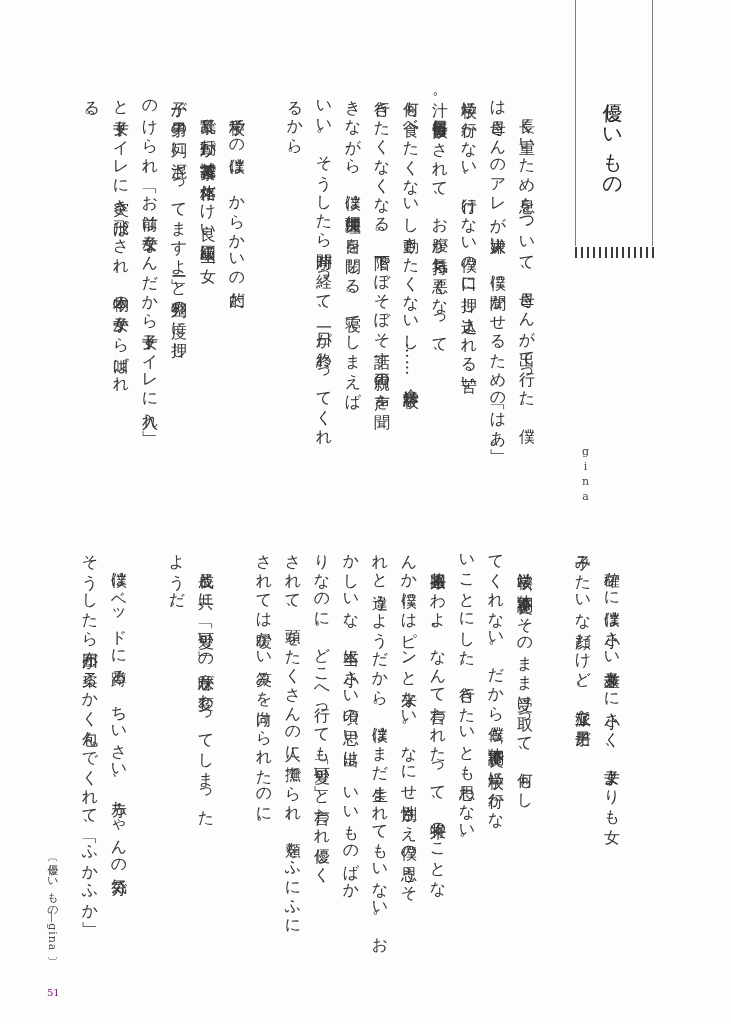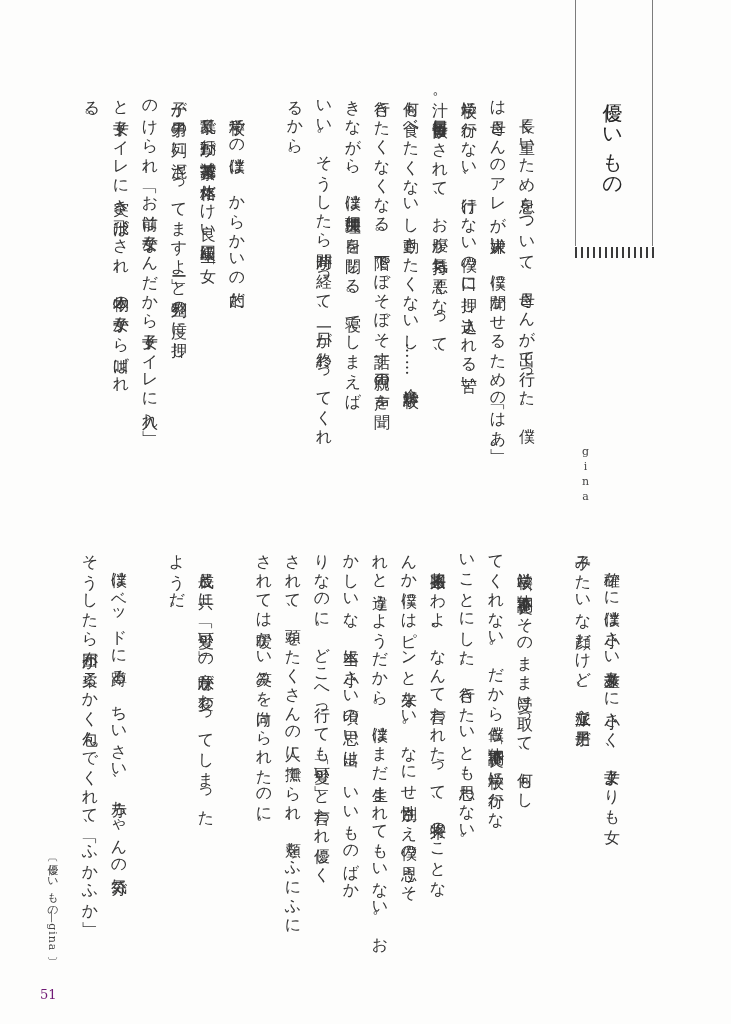"51" .page-number { font-size: 13px -> 10px; left: 40px -> 47px }
